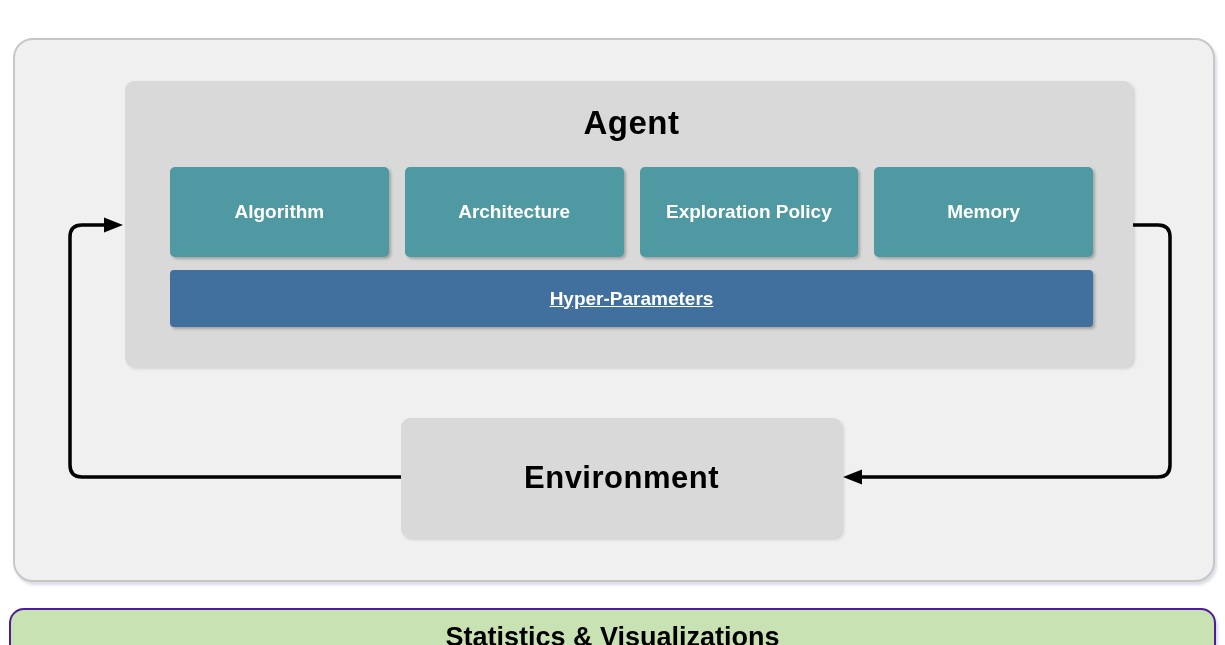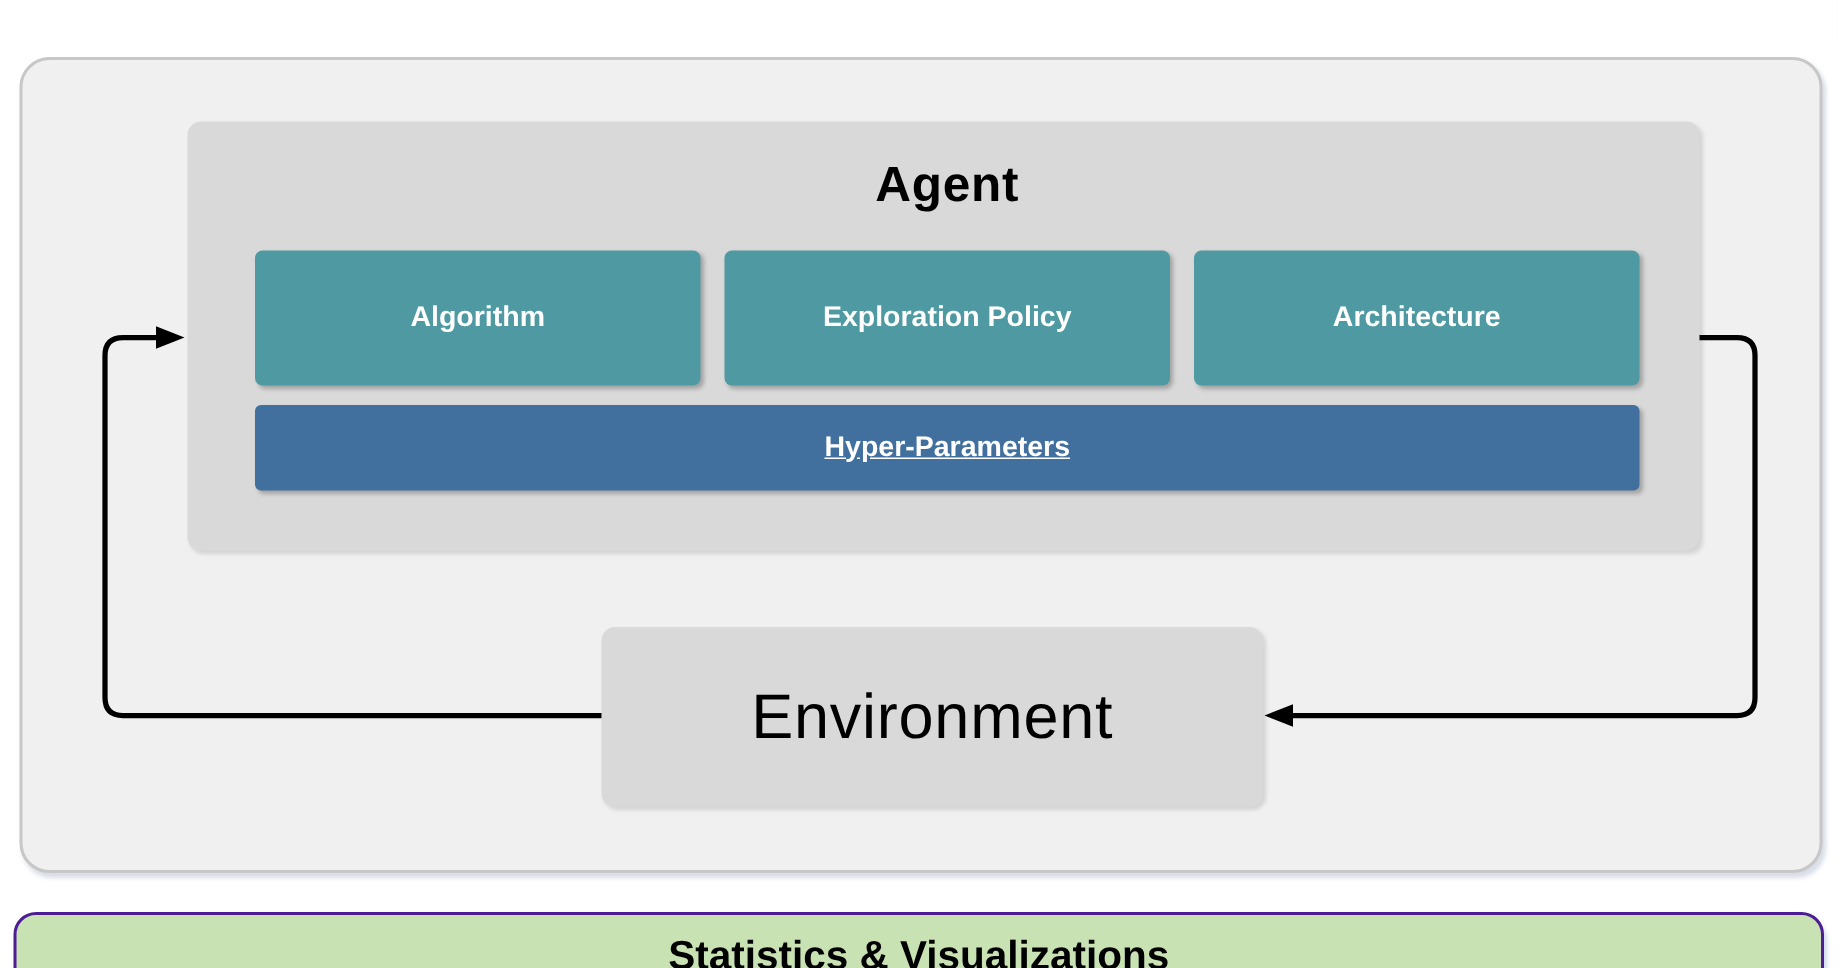"Exploration Policy" div.component-box { order: before "Architecture" -> after "Architecture" }
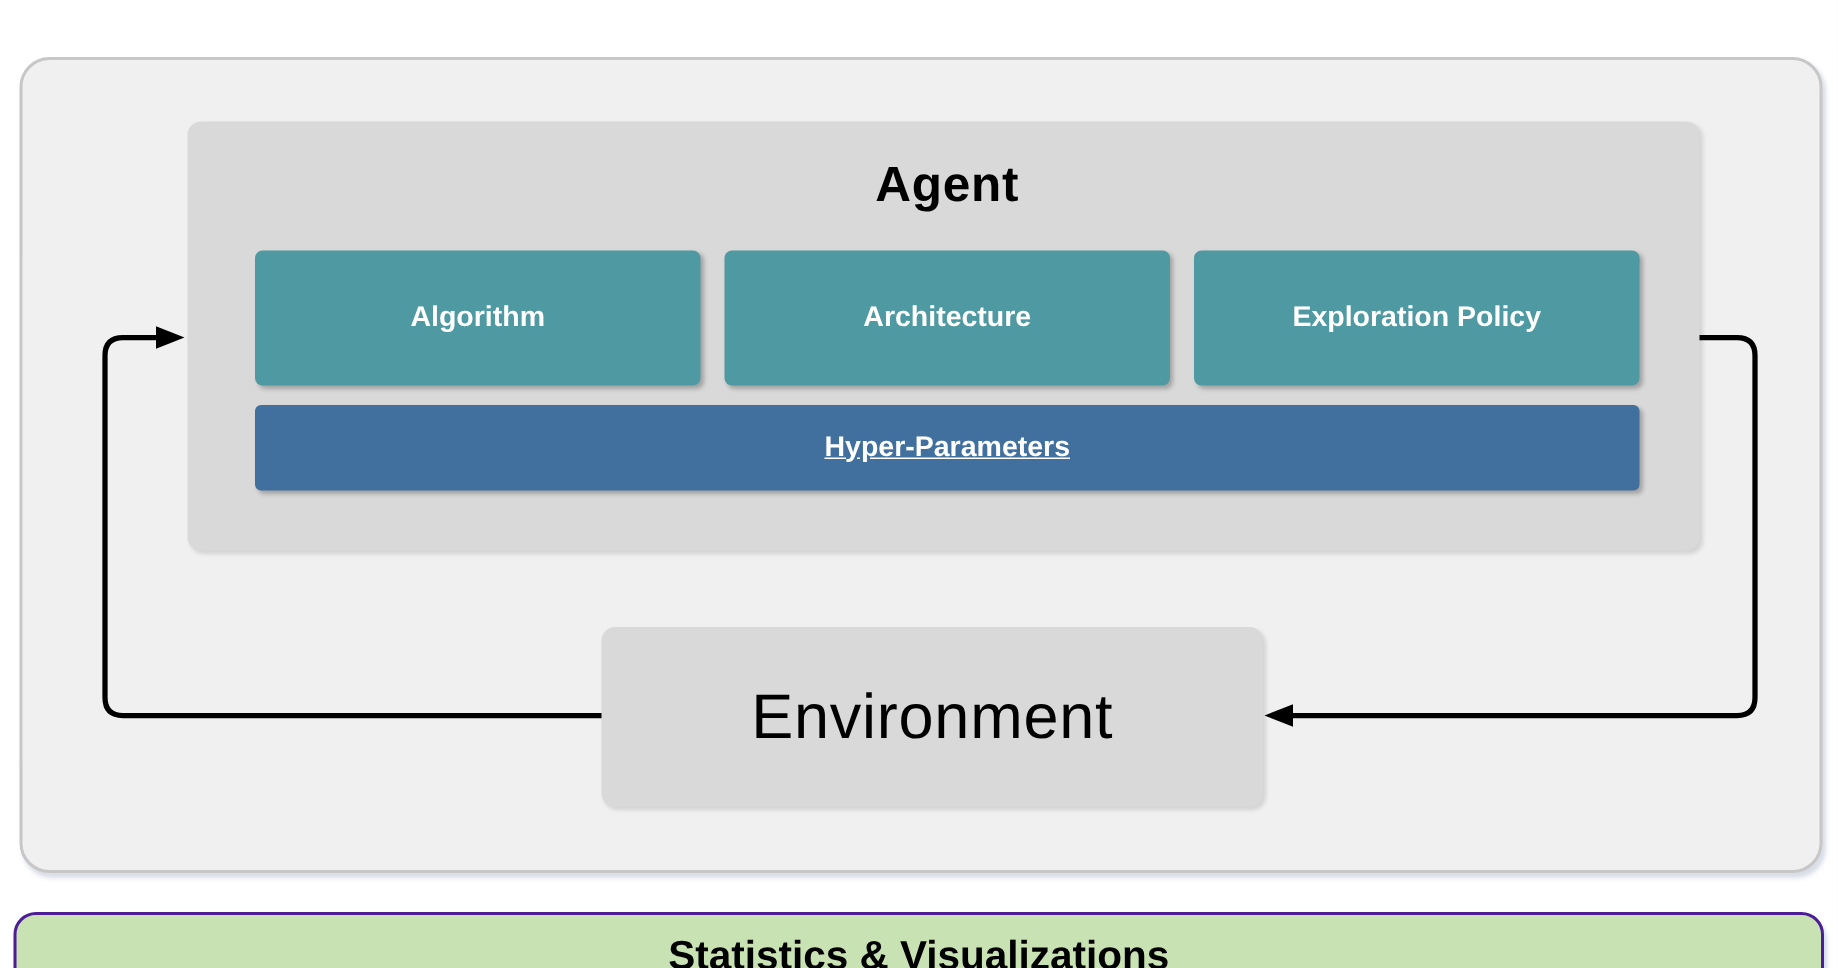"Memory" div.component-box { html: none -> <div>Memory</div> }
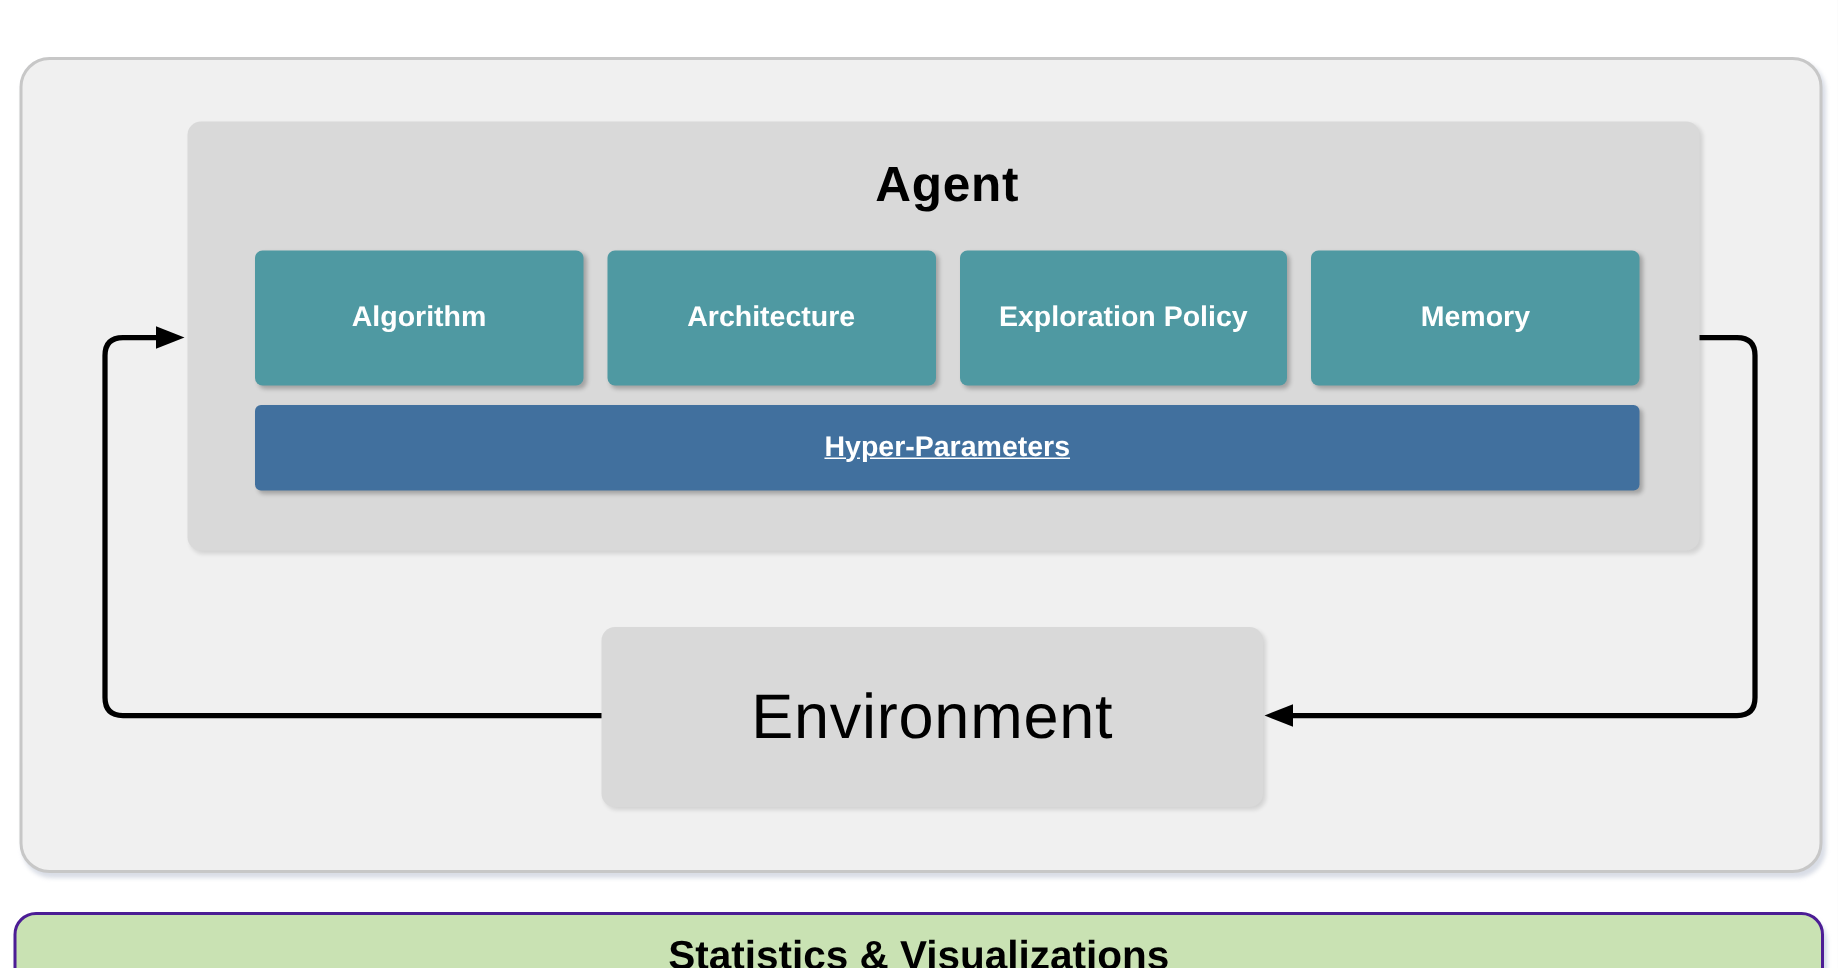"Environment" .environment-box { font-size: 42px -> 31px; font-weight: normal -> bold }
